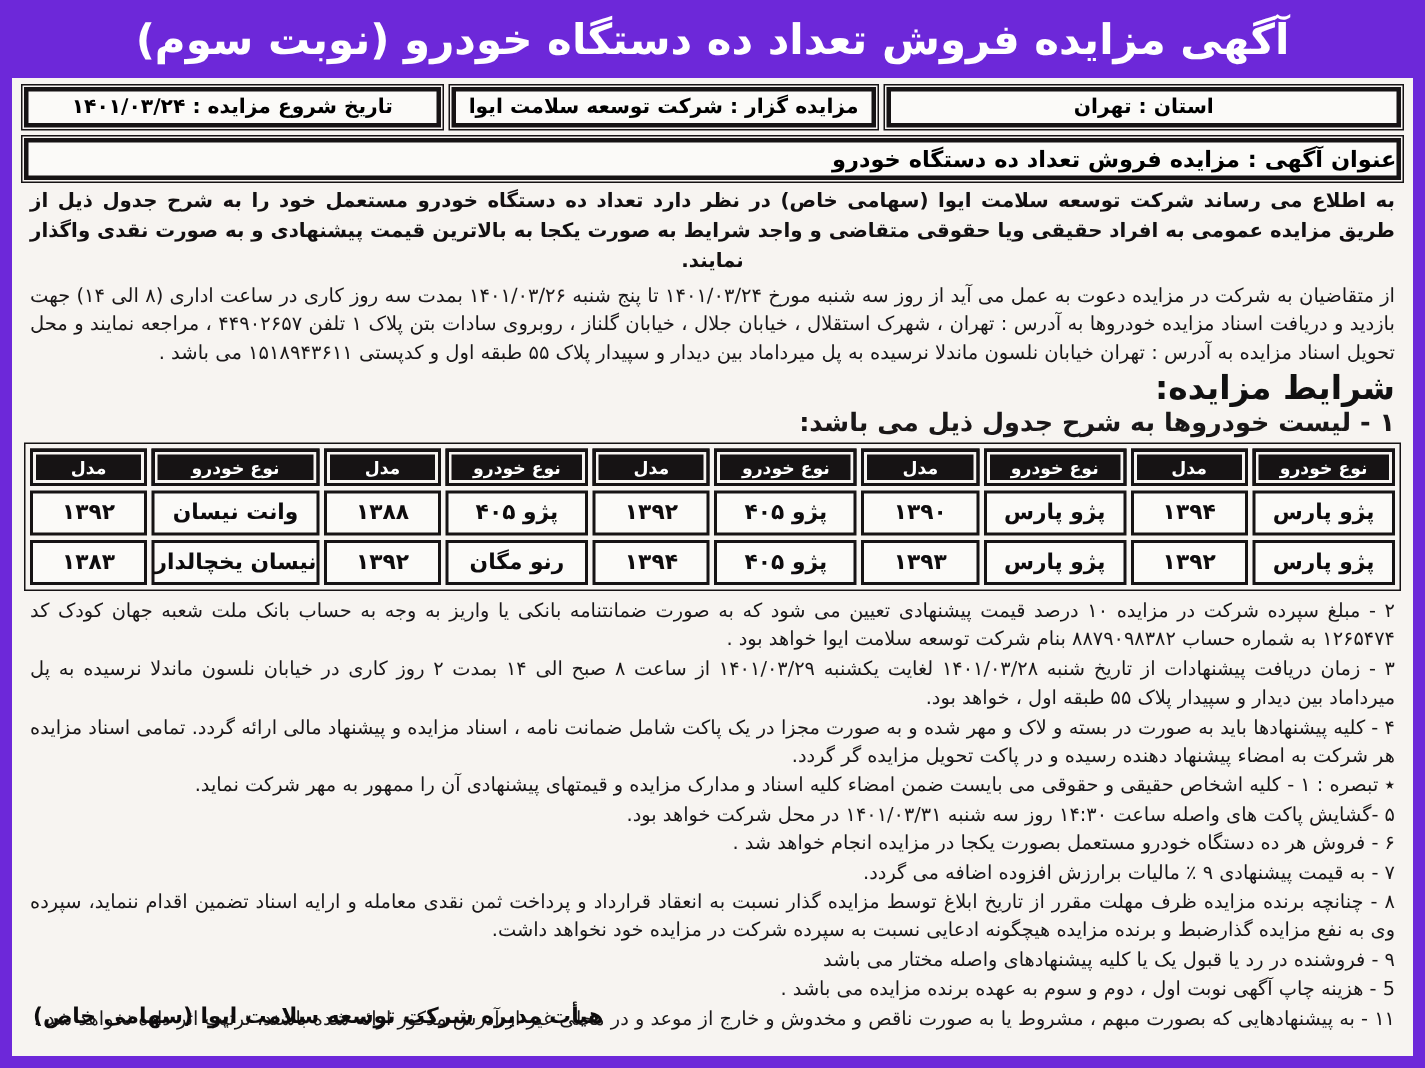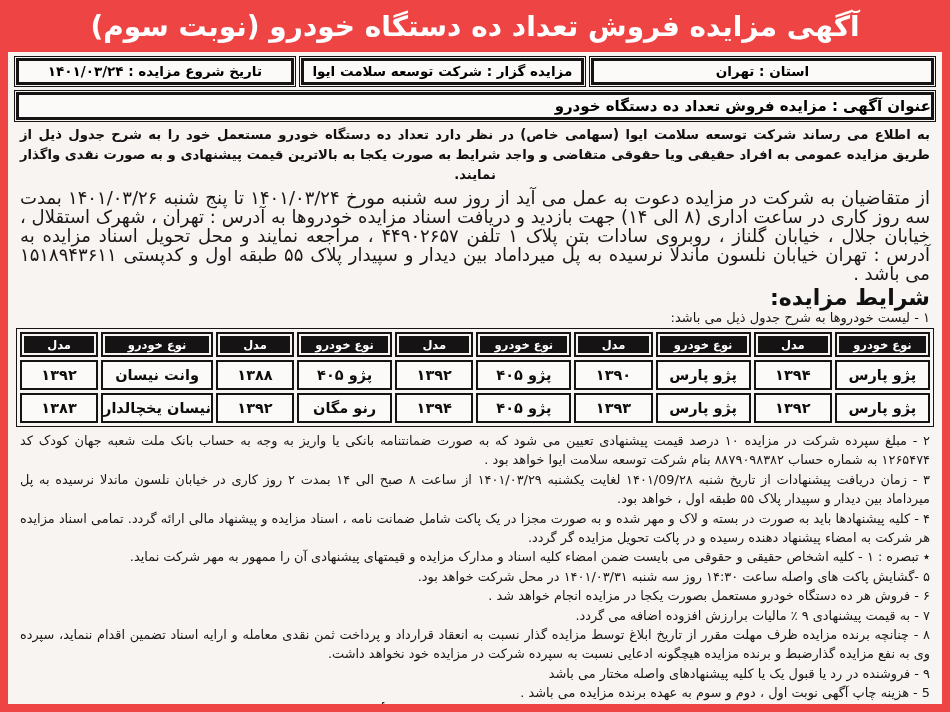"آگهی مزایده فروش تعداد ده" .page { background: #ef4444 -> #6d28d9 }
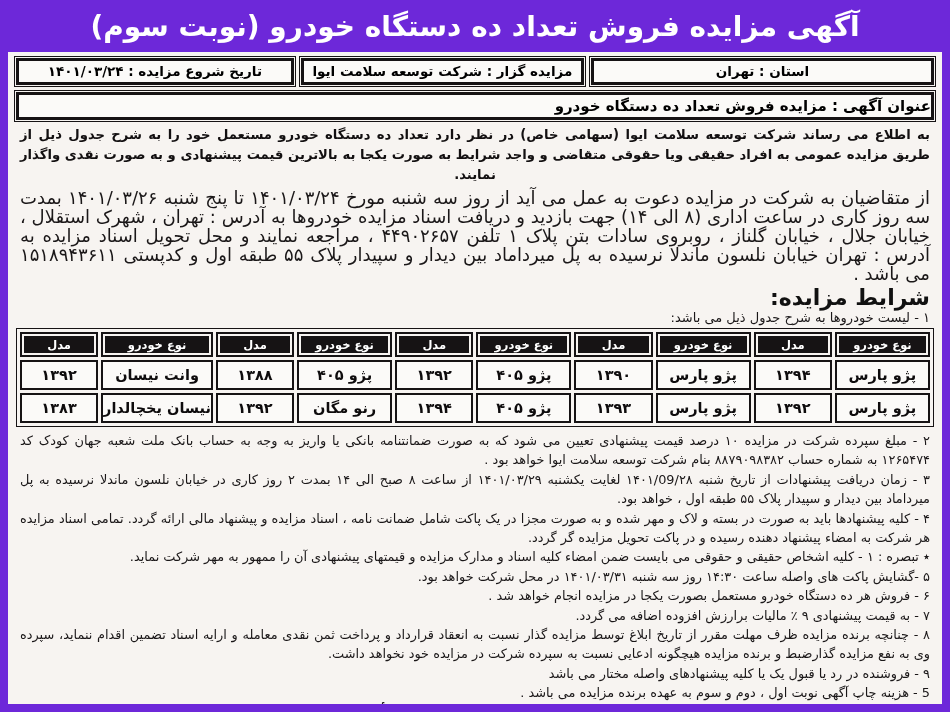"از متقاضیان به شرکت در" .body-par { font-size: 18px -> 13px }
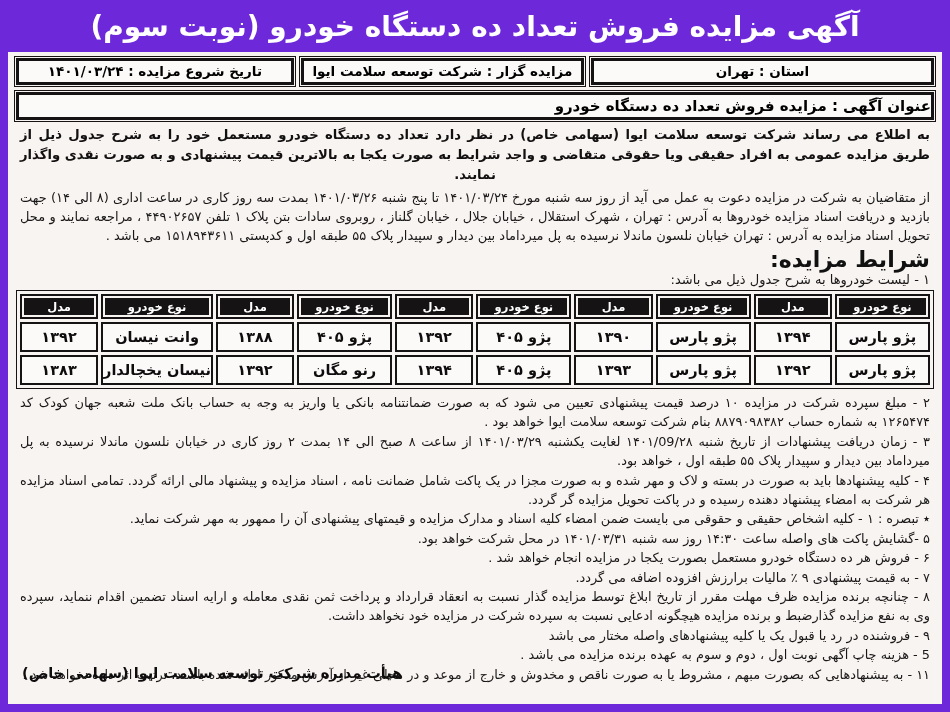"۱ - لیست خودروها به" .item-one { font-size: 13px -> 17px; font-weight: normal -> bold }
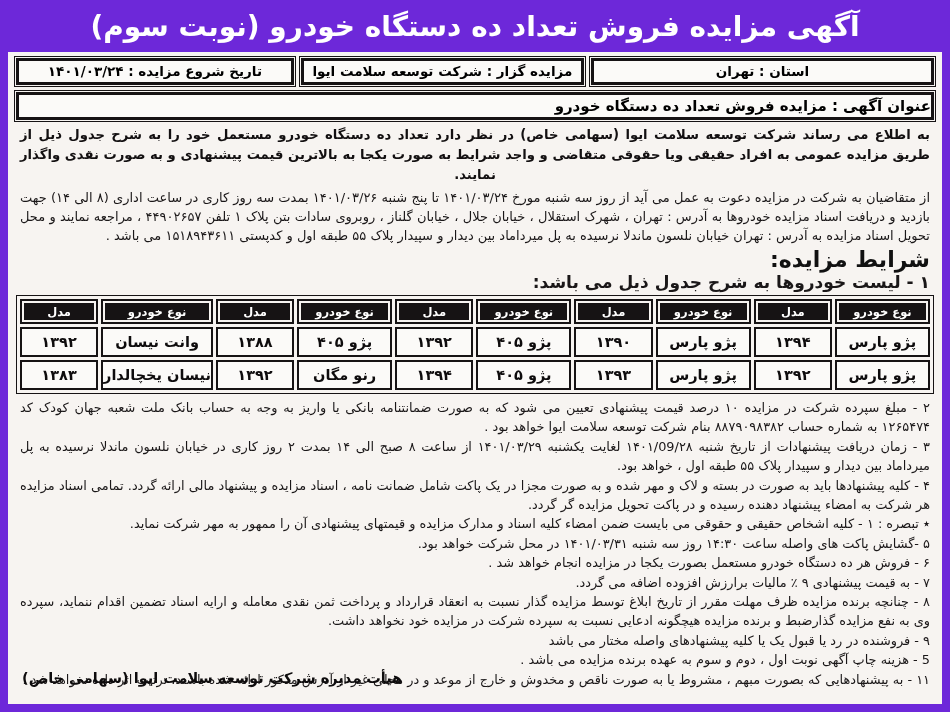"۳ - زمان دریافت پیشنهادات" p { text: ۱۴۰۱/09/۲۸ -> ۱۴۰۱/۰۳/۲۸ }
